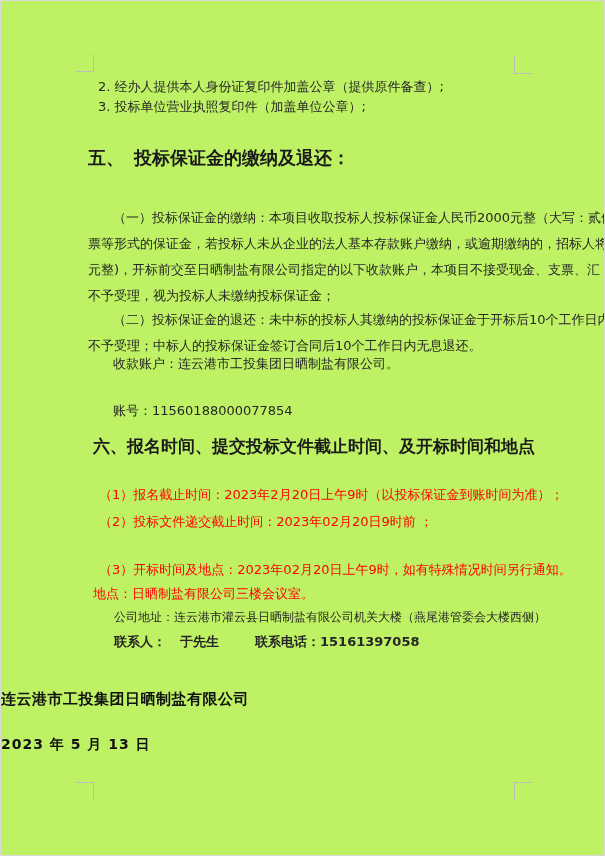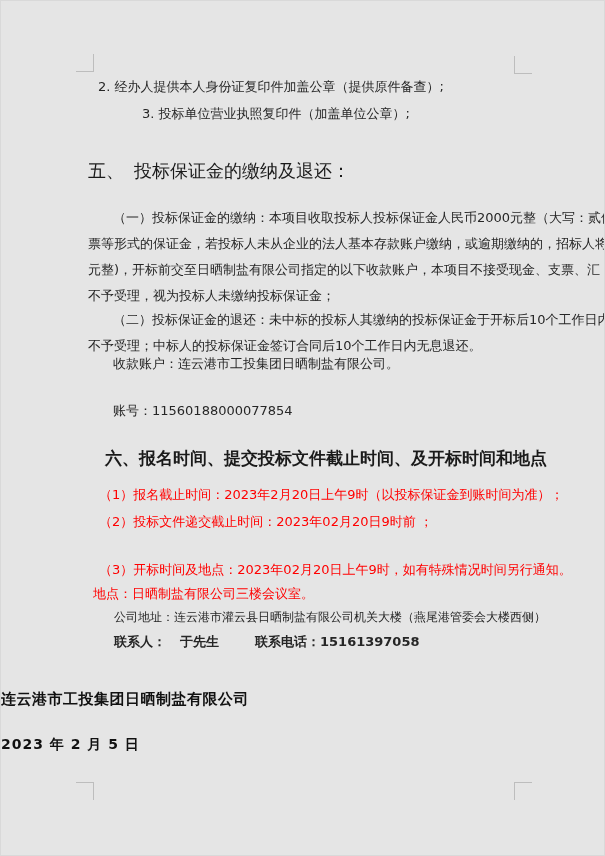"2. 经办人提供本人身份证复印件加盖公章（提供原件备查）;" .page { background: #e5e5e5 -> #bef264 }
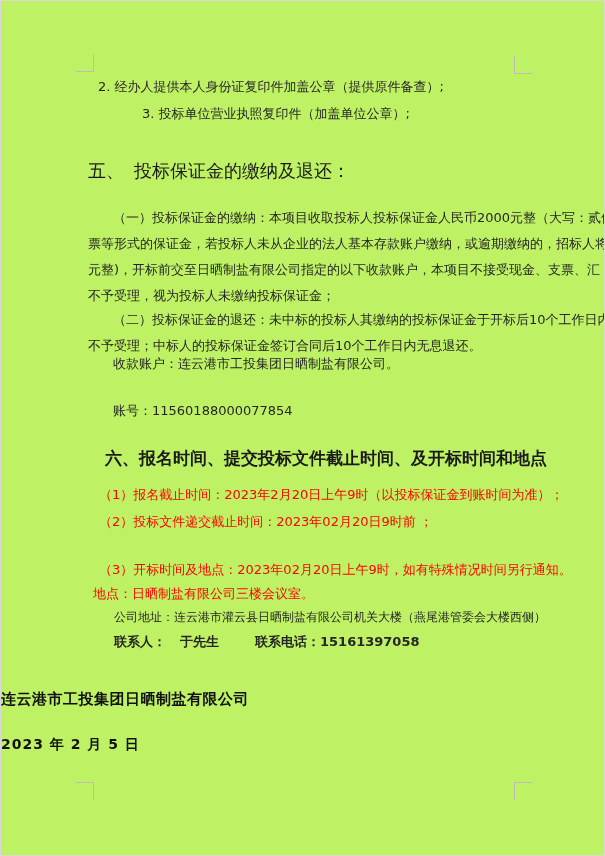"3. 投标单位营业执照复印件（加盖单位公章）;" .top2 { margin-left: 44px -> none; top: 103px -> 96px }
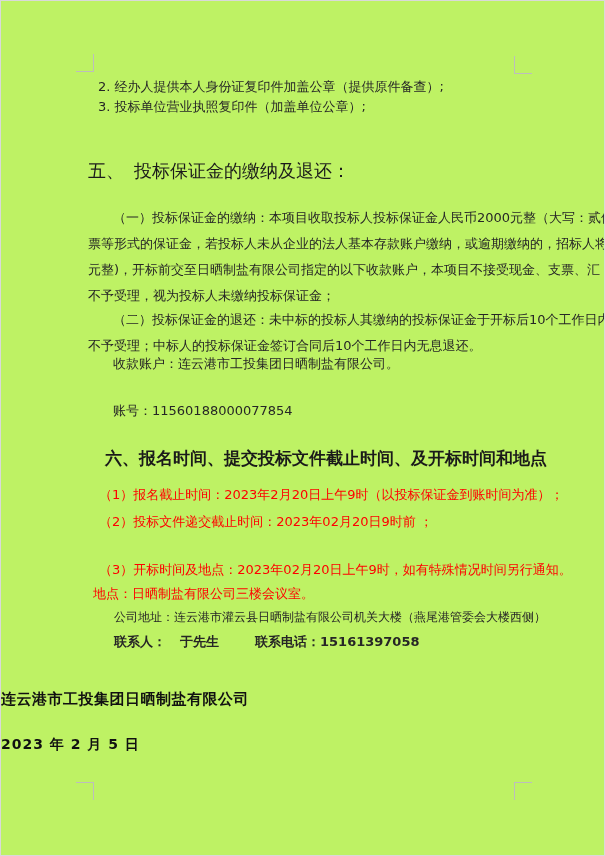"五、 投标保证金的缴纳及退还：" .h5 { font-weight: normal -> bold; top: 158px -> 145px }
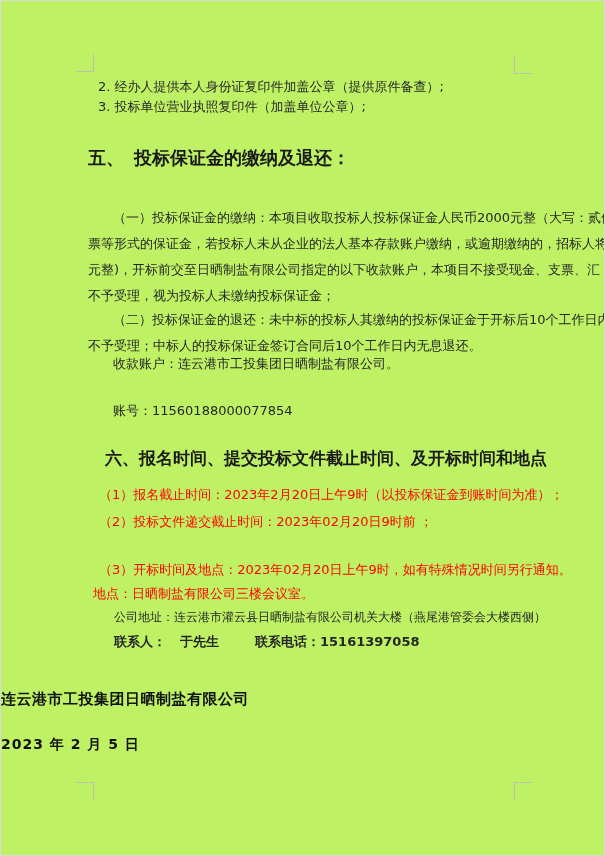"六、报名时间、提交投标文件截止时间、及开标时间和地点" .h6 { margin: 12px -> 0 }
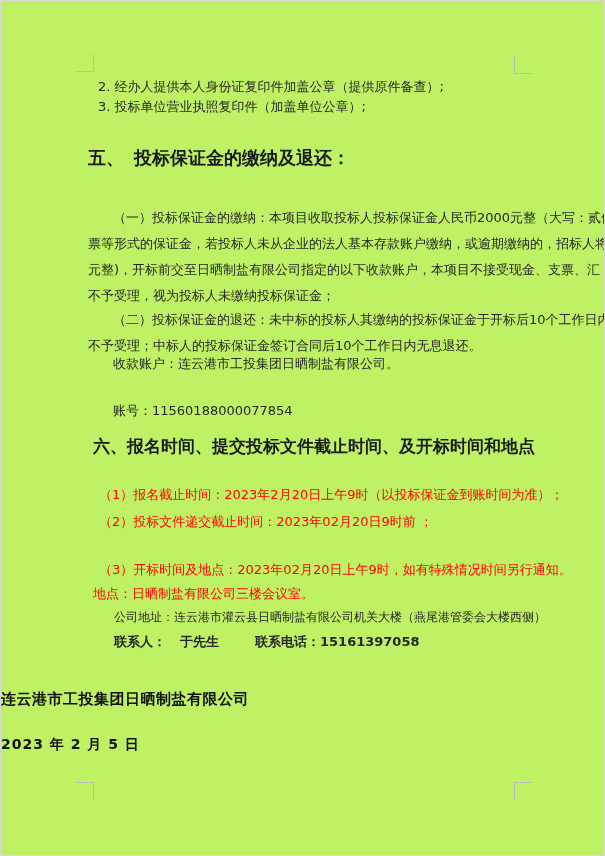"2023 年 2 月 5" div.sig { text: 2 月 5 -> 5 月 13 }
